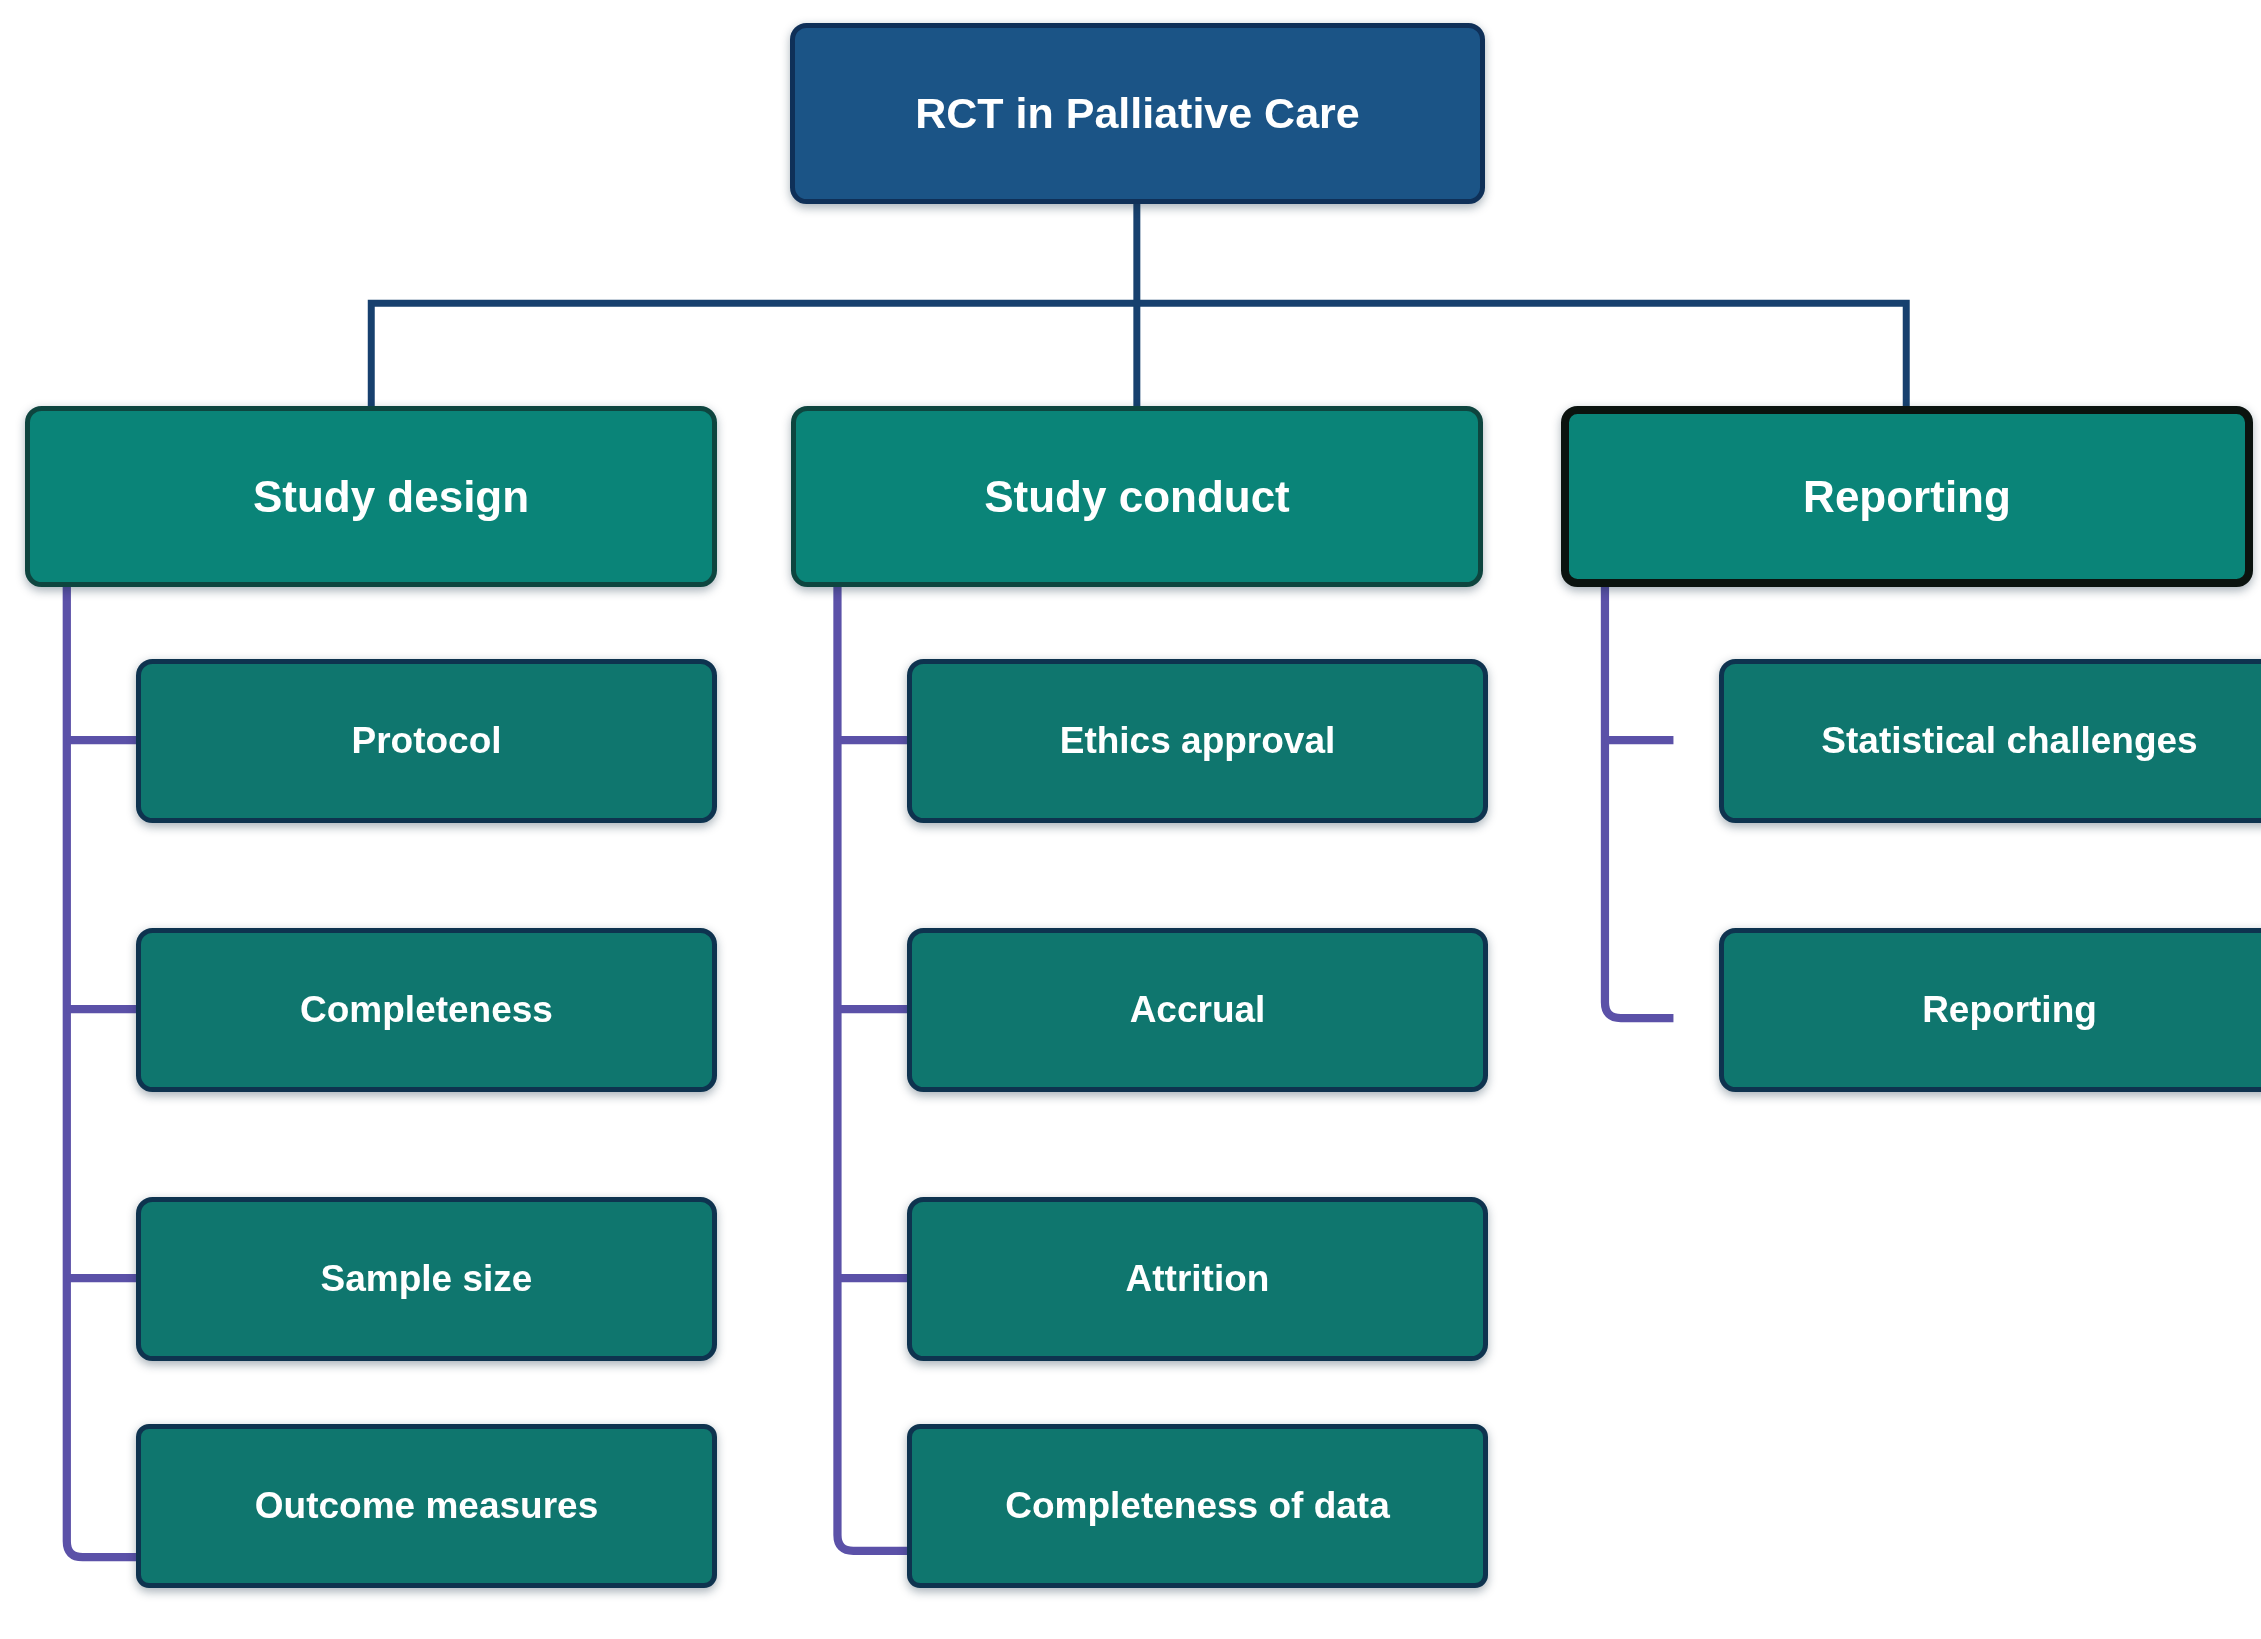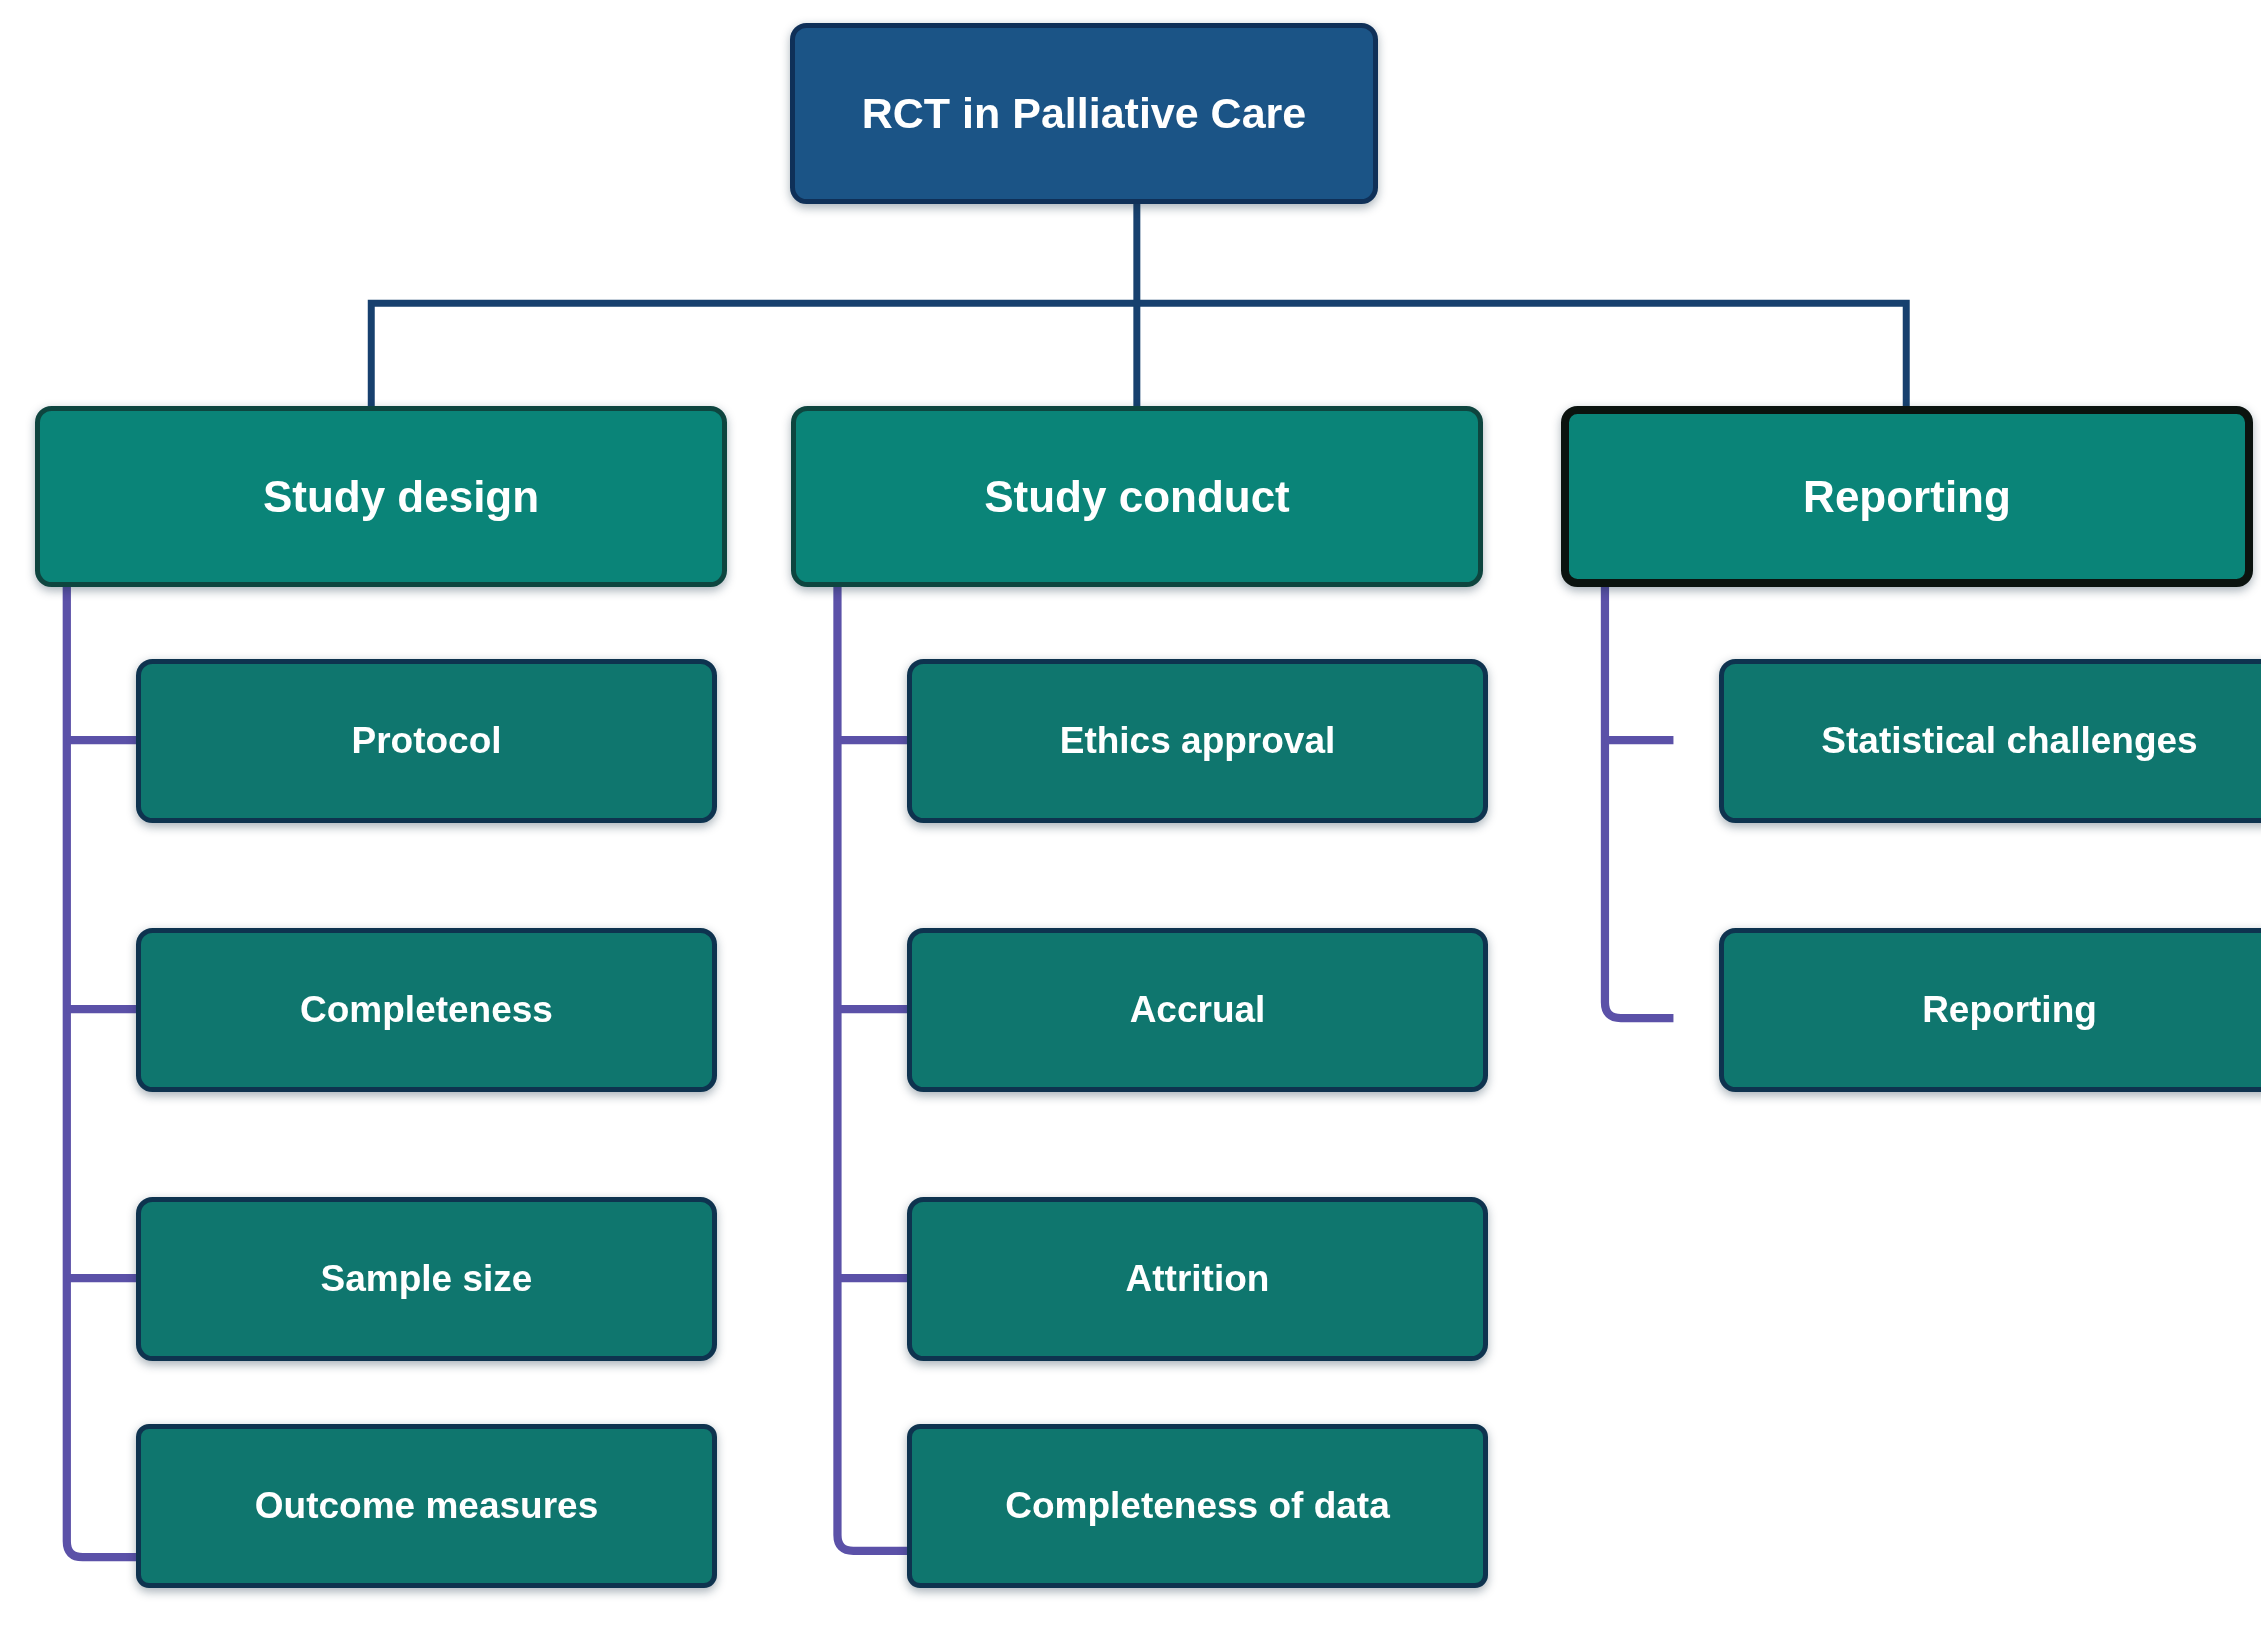"RCT in Palliative Care" .node-root { width: 588px -> 695px }
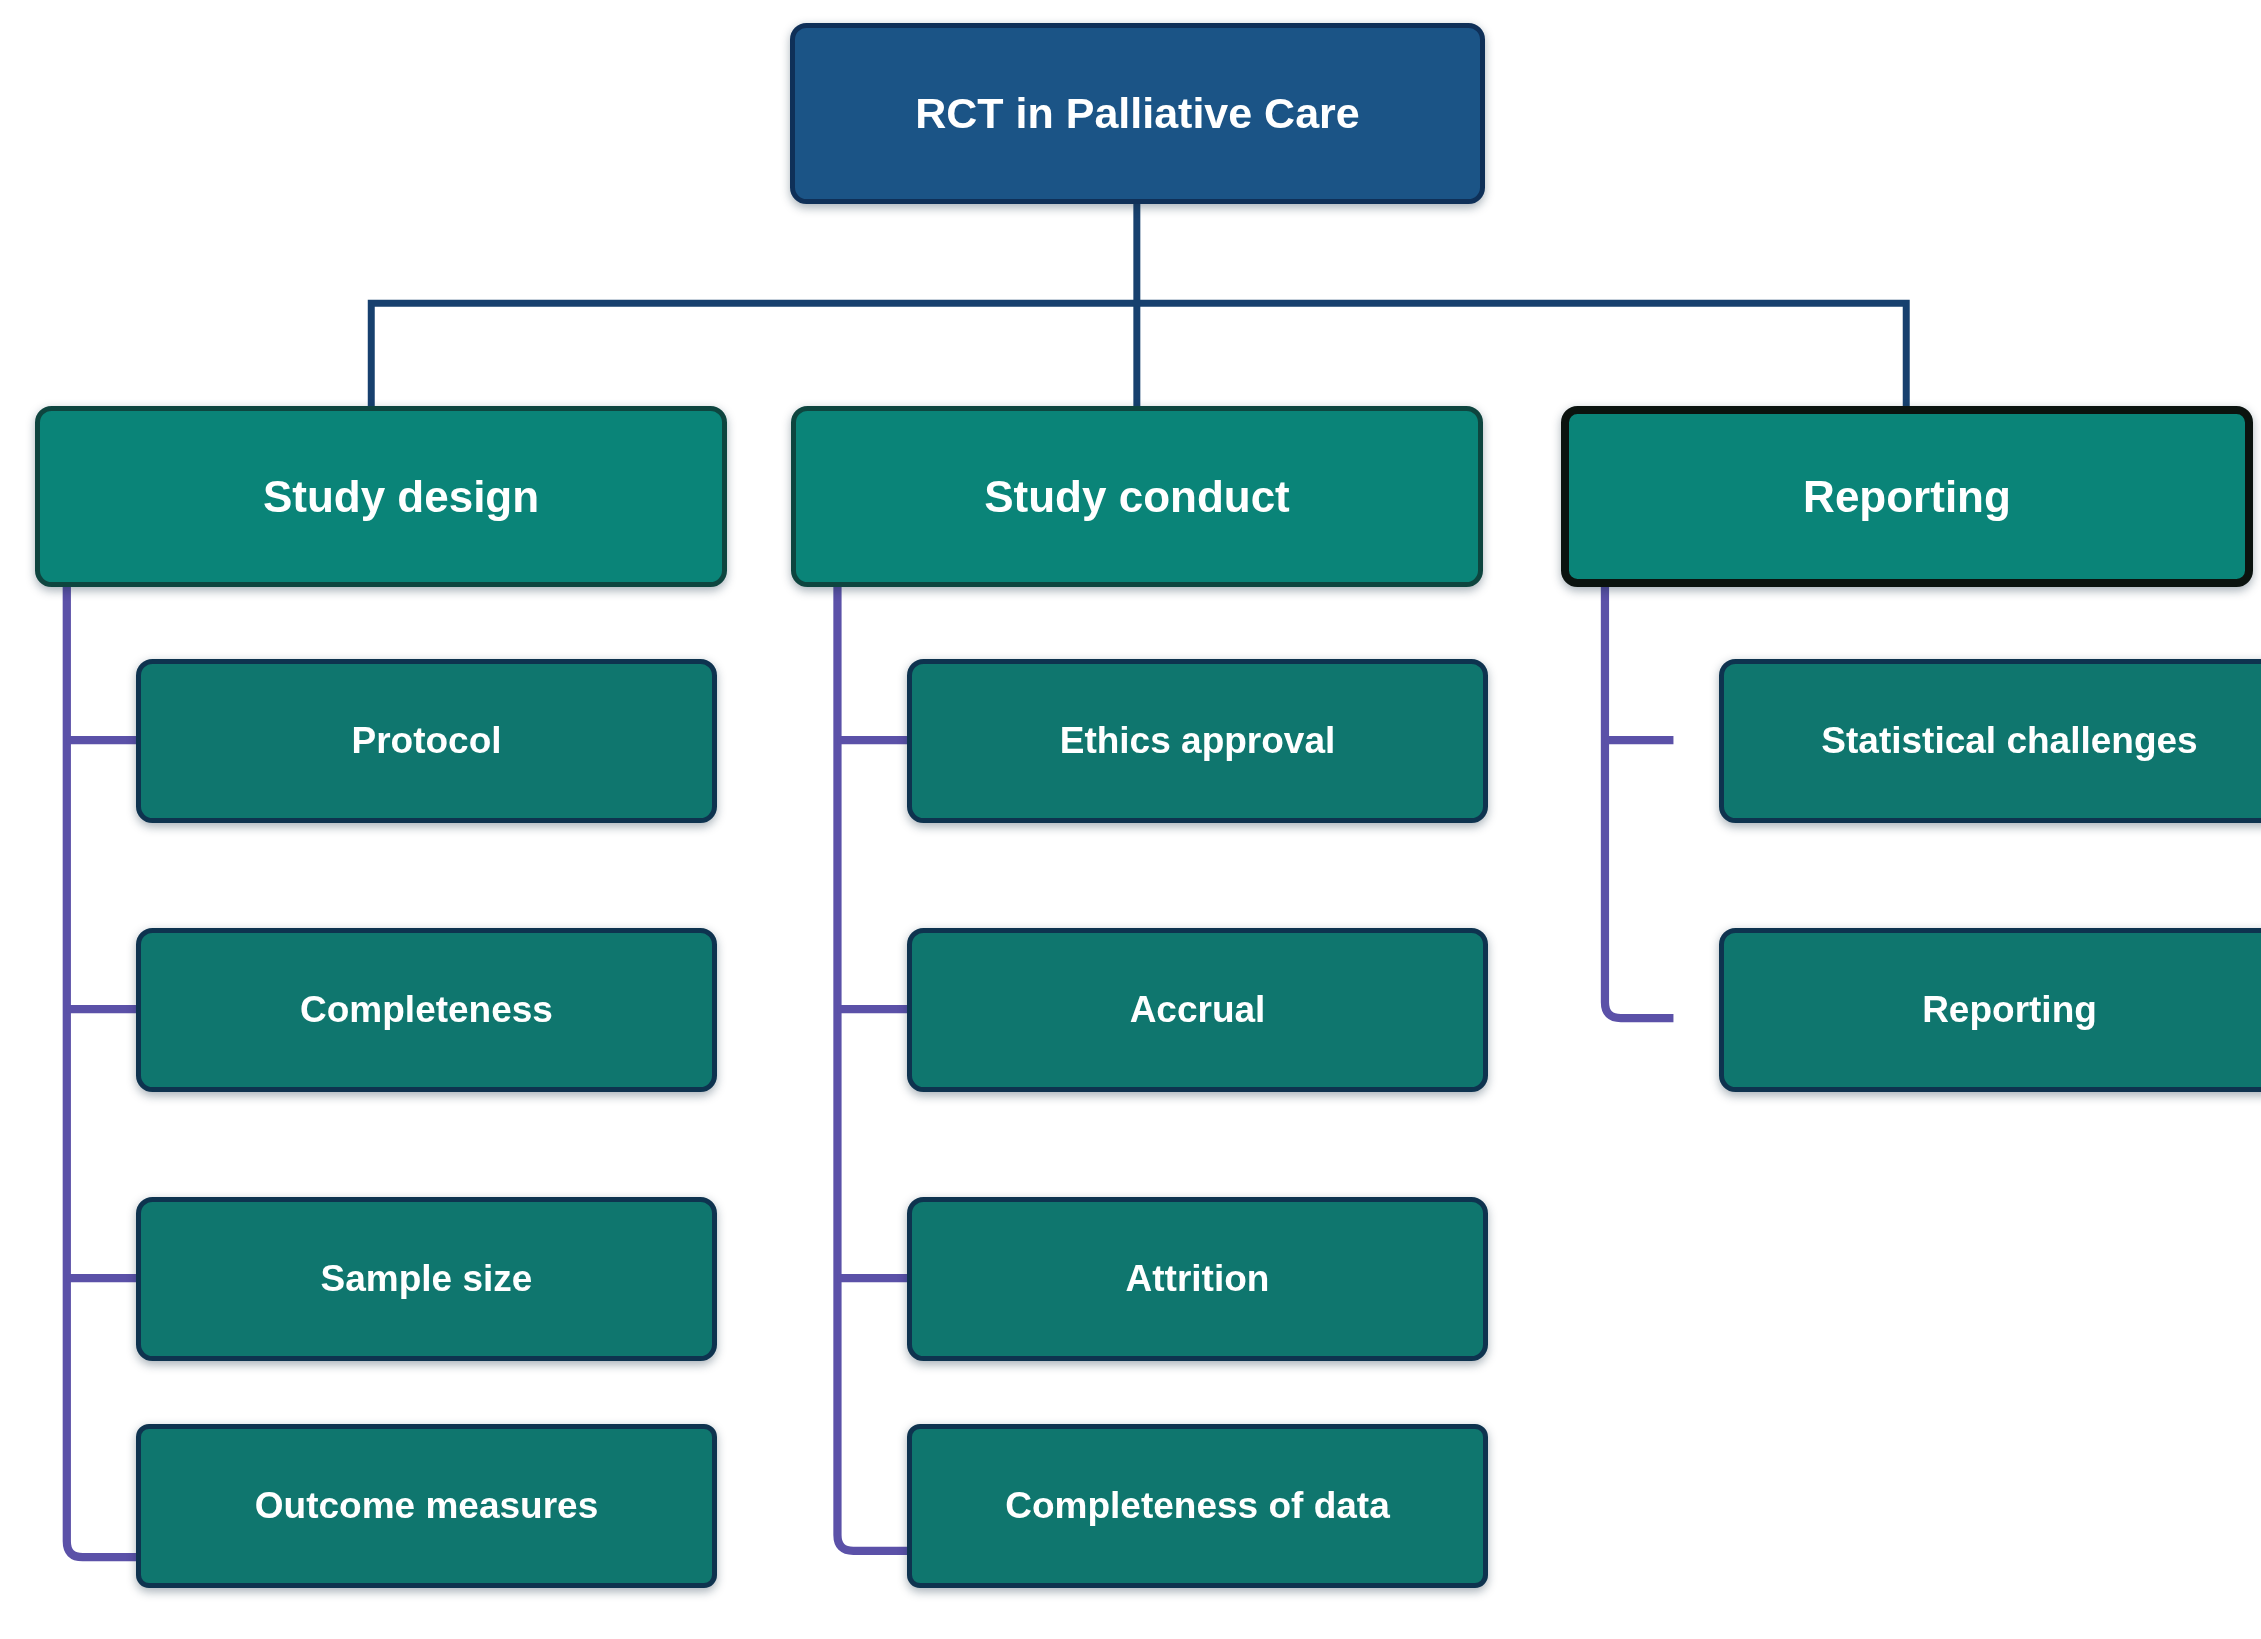"Study design" .branch-0 { left: 35px -> 25px }
